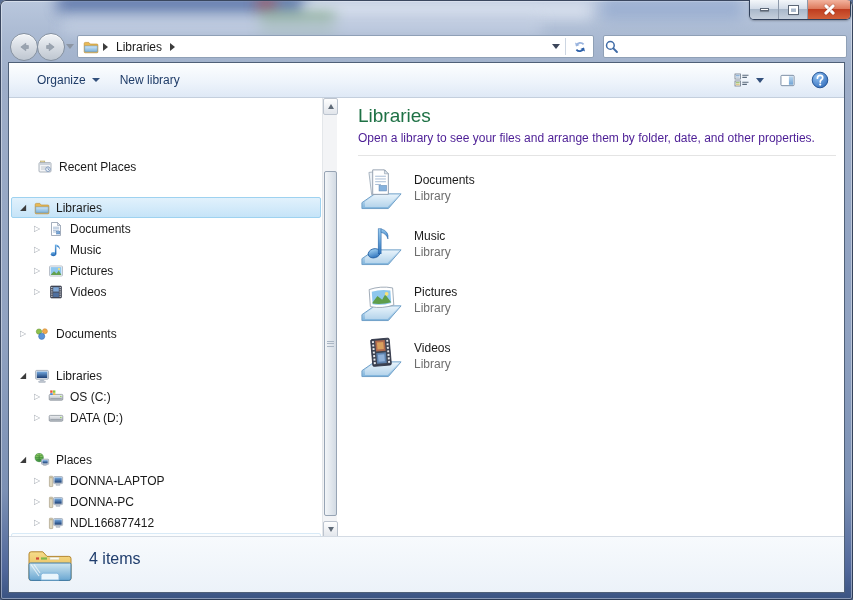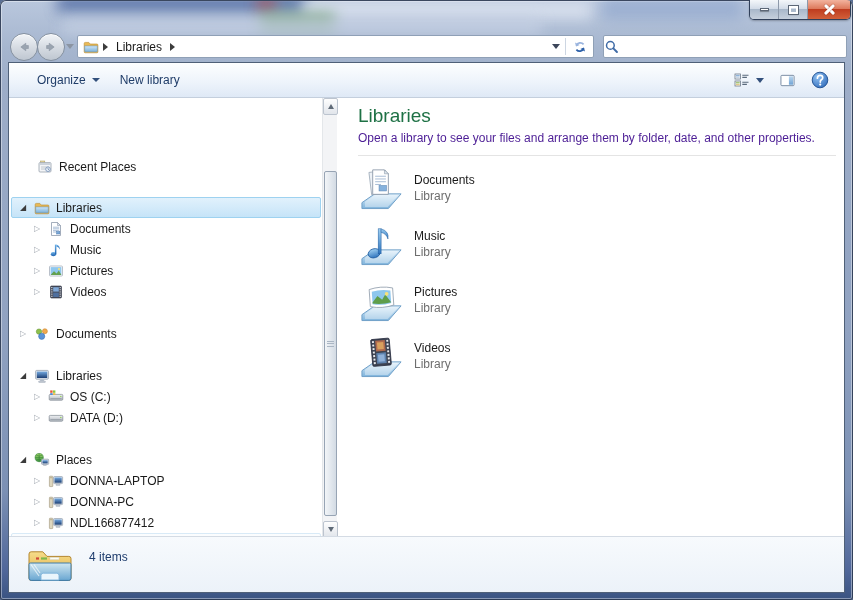"4 items" .countlbl { font-size: 12px -> 16px }
